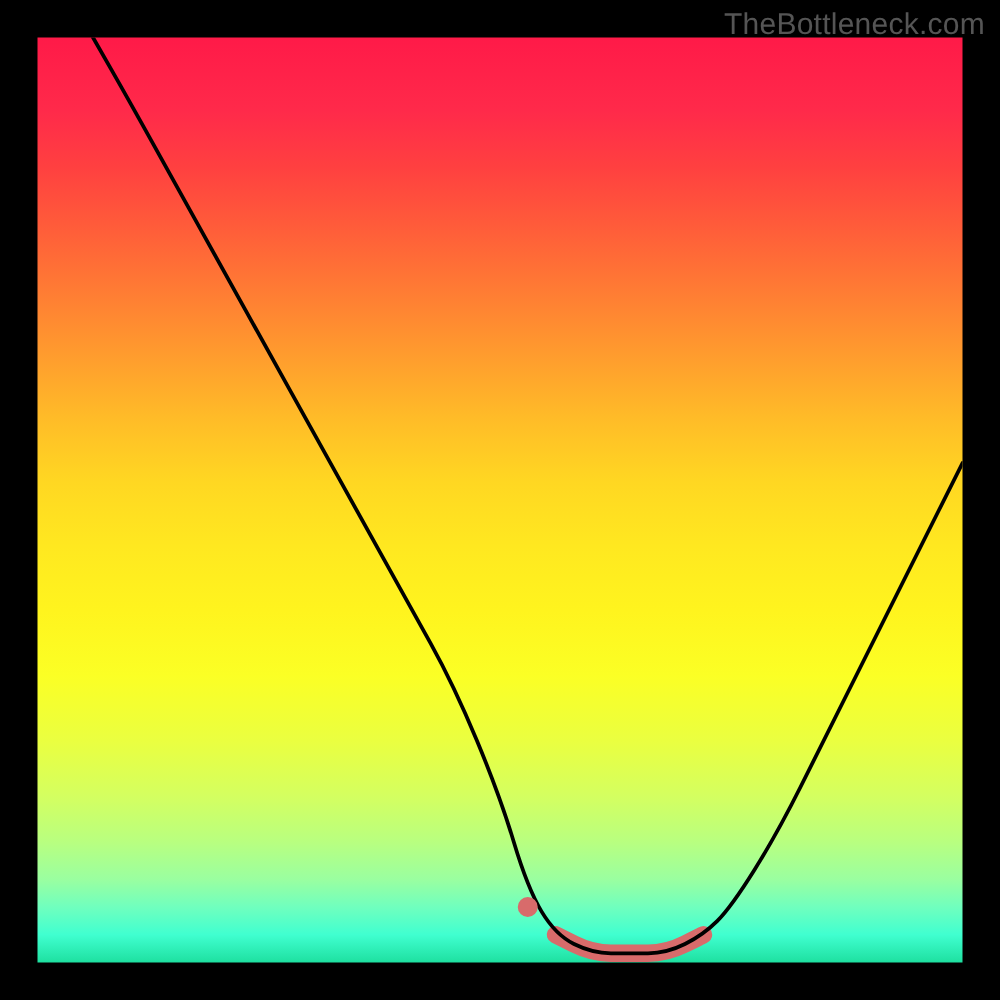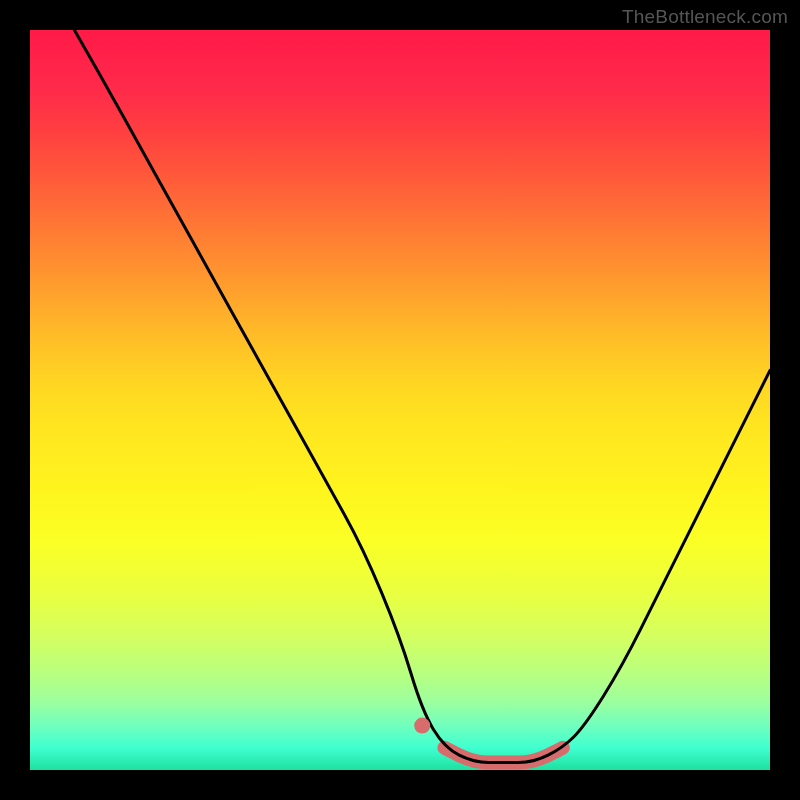"TheBottleneck.com" .watermark { font-size: 19px -> 24px }
